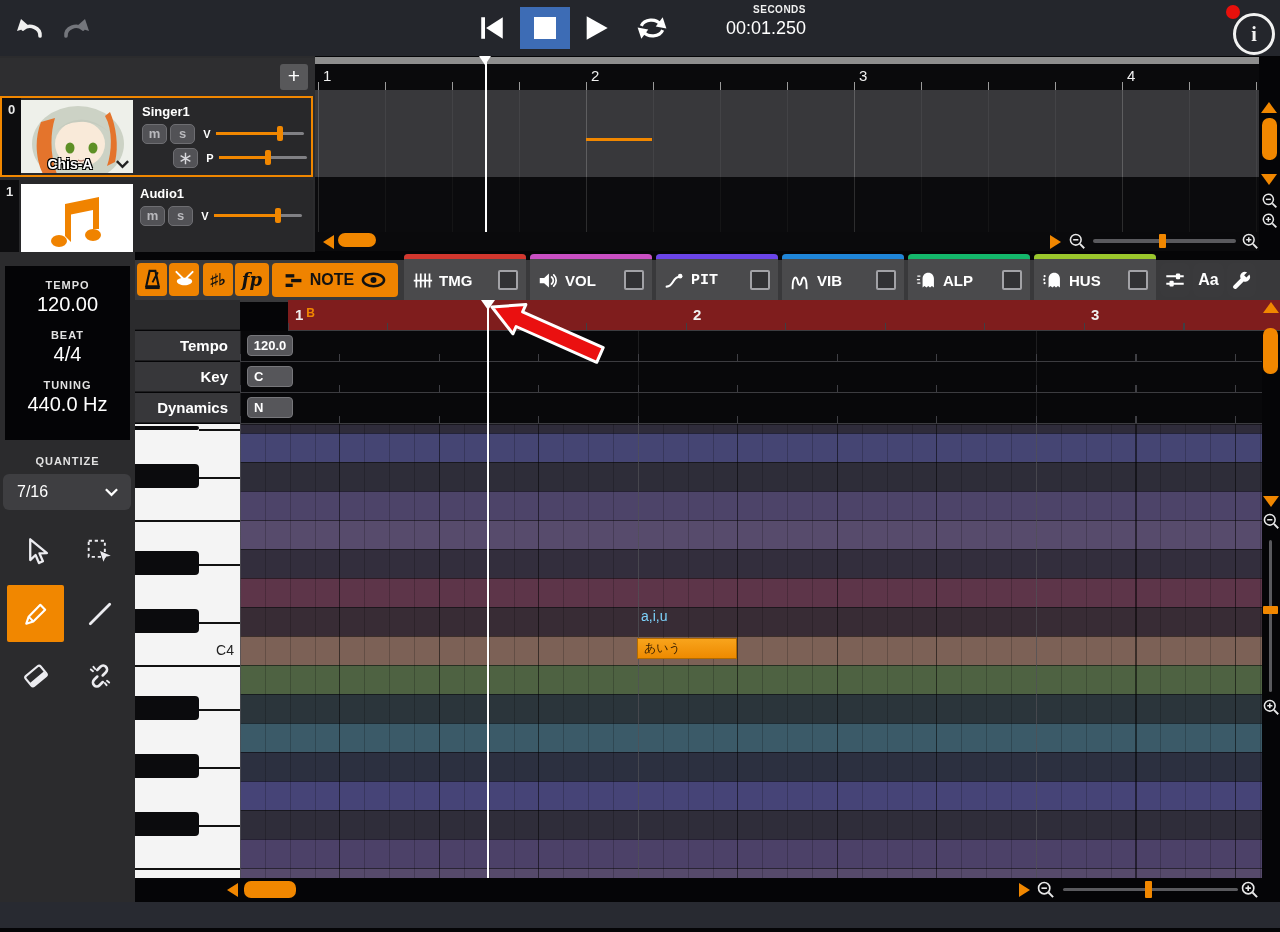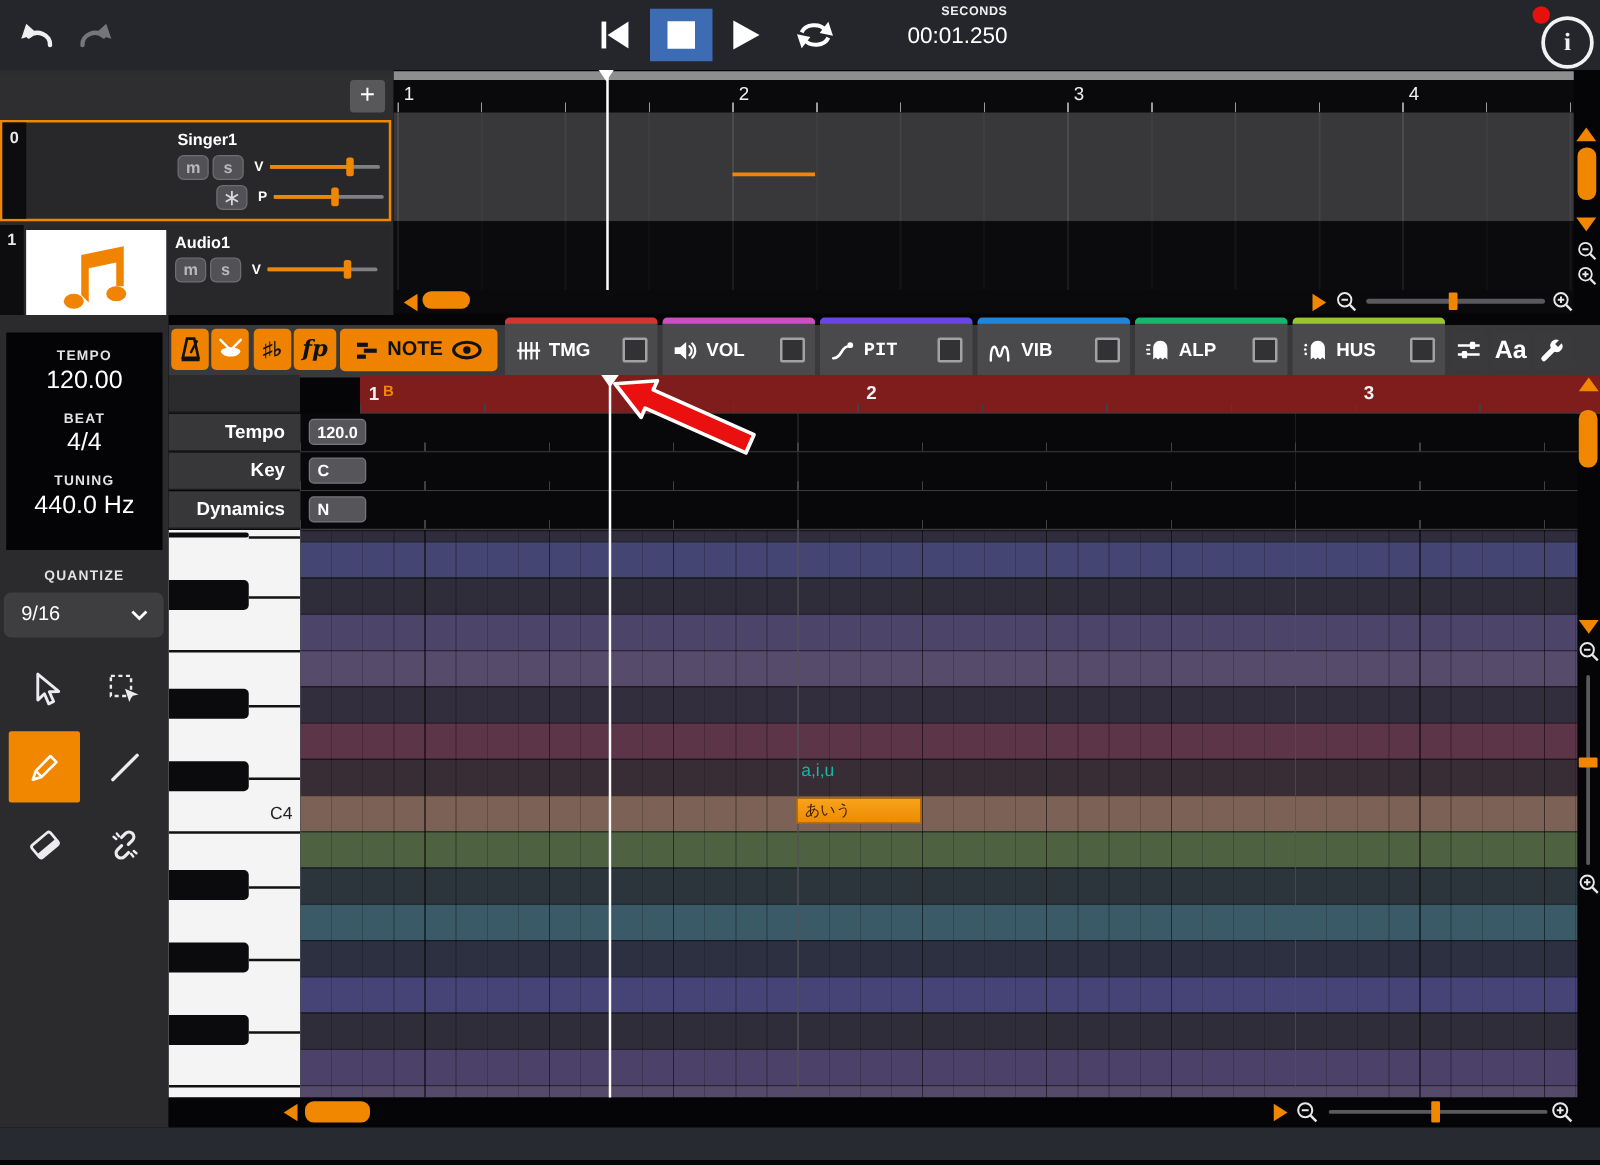"Chis-A" div.thumb { html: none -> <div> <svg> <rect></rect> <ellipse></ellipse> <path></path> <path></path> <ellipse></ellipse> <path></path> <ellipse></ellipse> <ellipse></ellipse> <path></path> </svg> <div>Chis-A</div> <svg> <path></path> </svg> </div> }
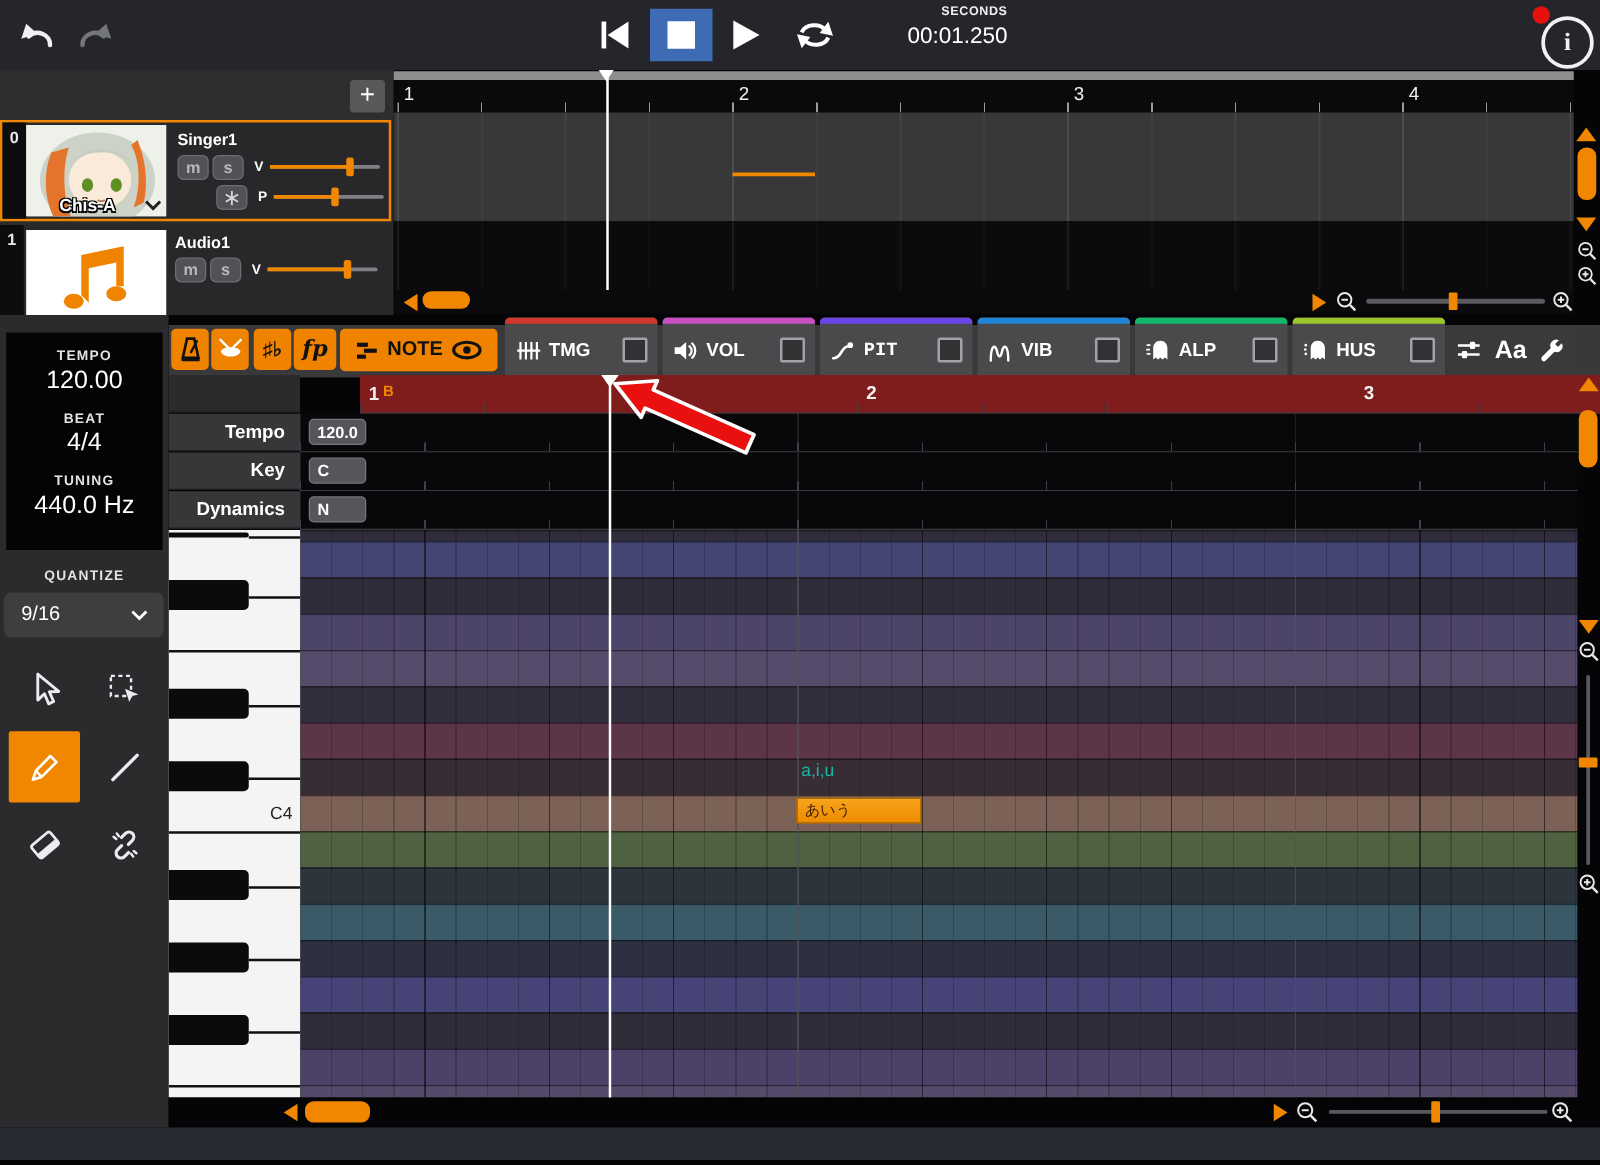"Aa" div.utilbtn { font-size: 20px -> 16px }
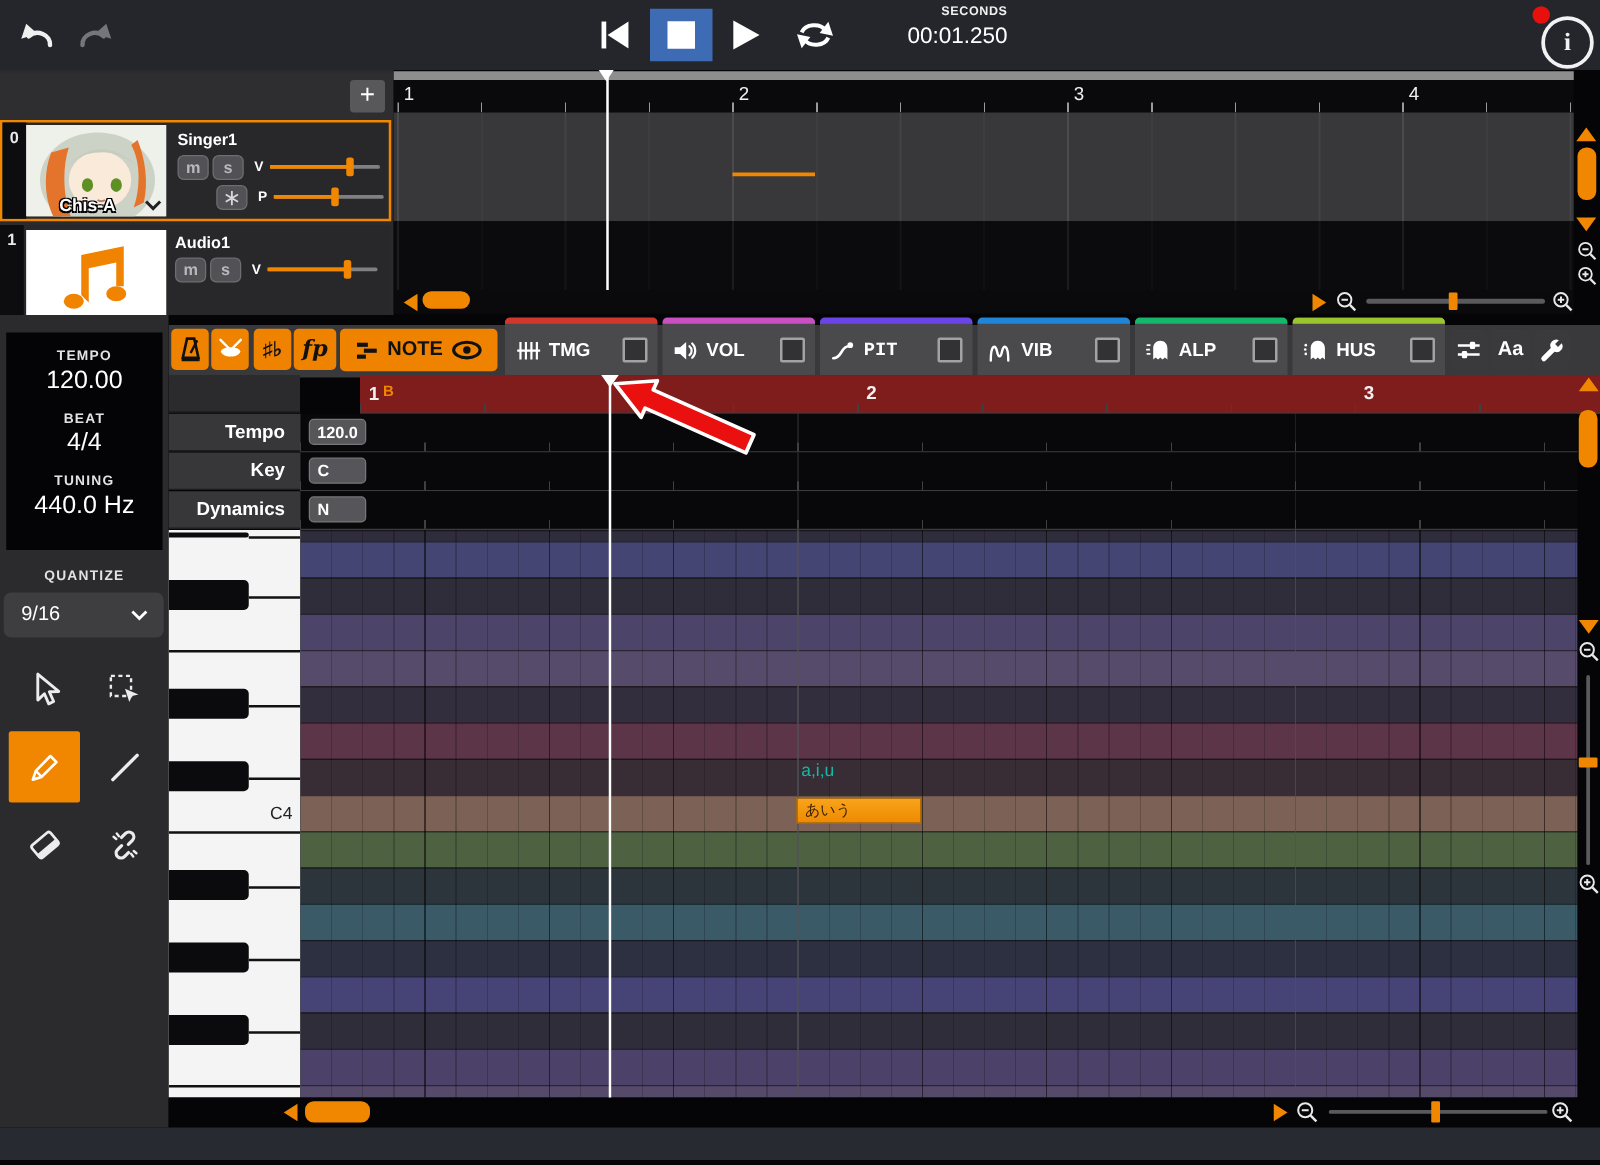"9/16" span { text: 9/16 -> 7/16 }
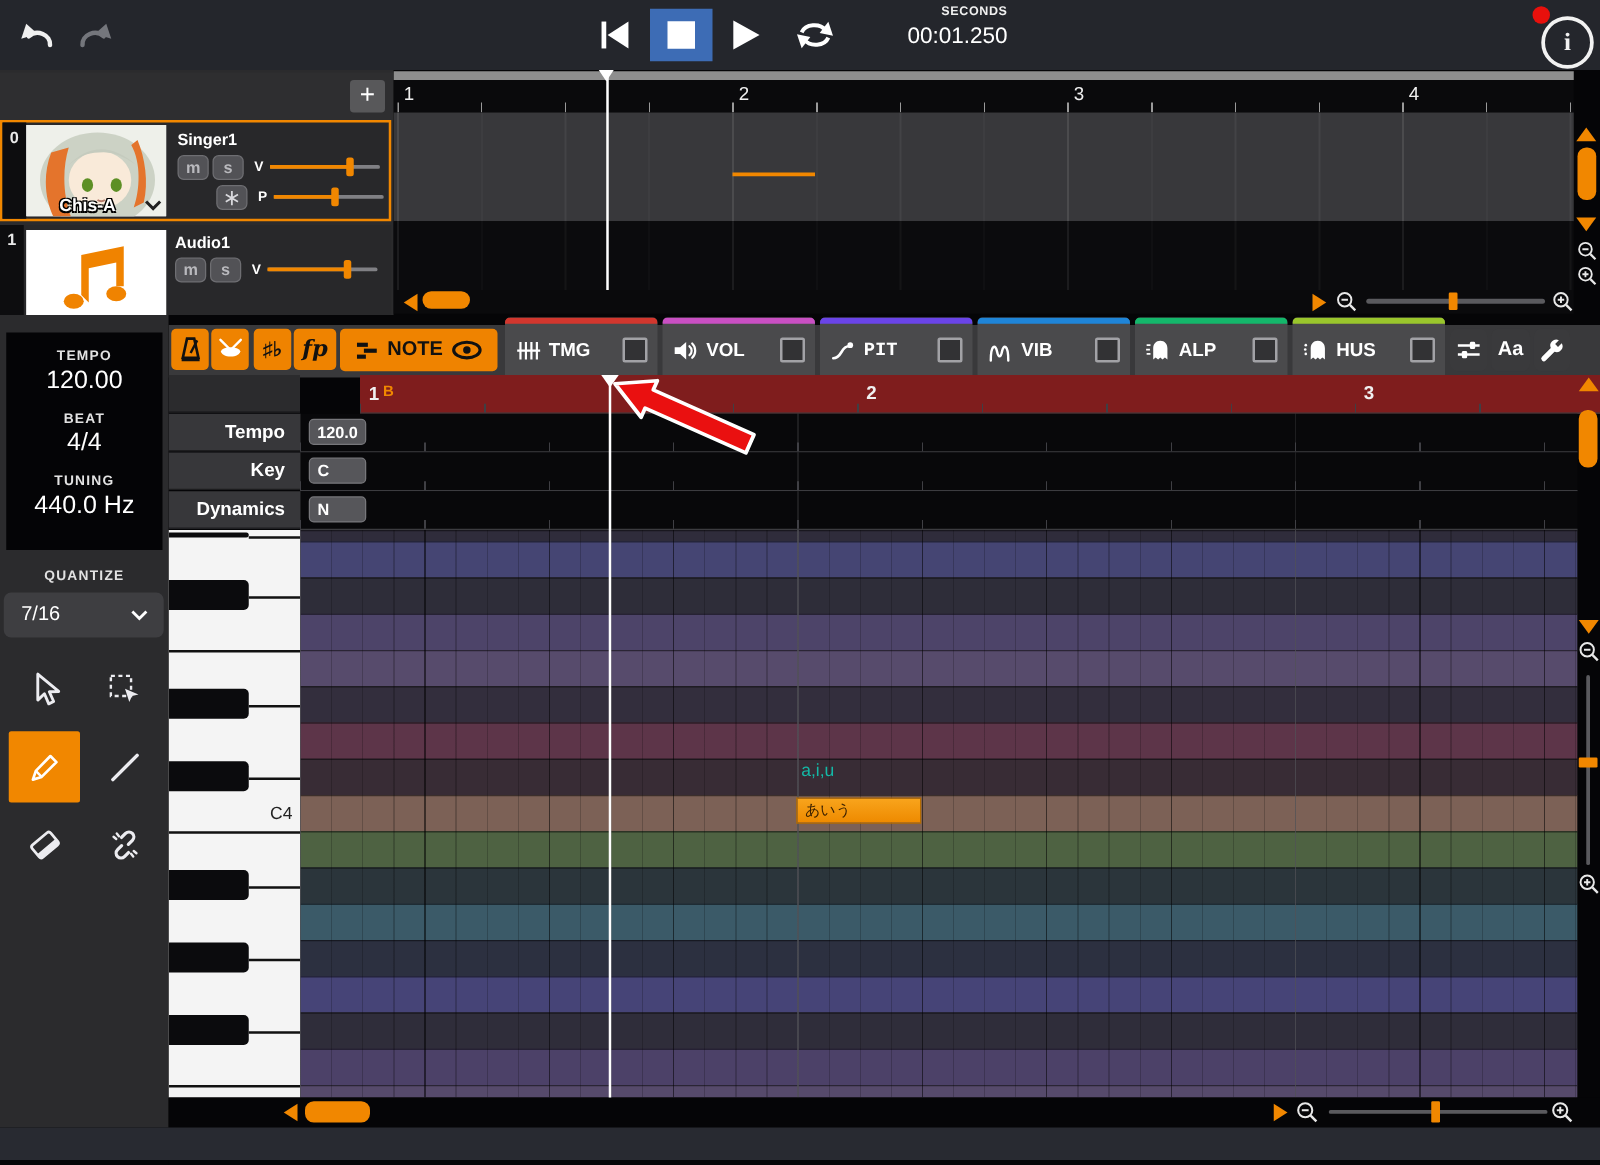"a,i,u" .phoneme { color: #14b8a6 -> #7dd3fc }
